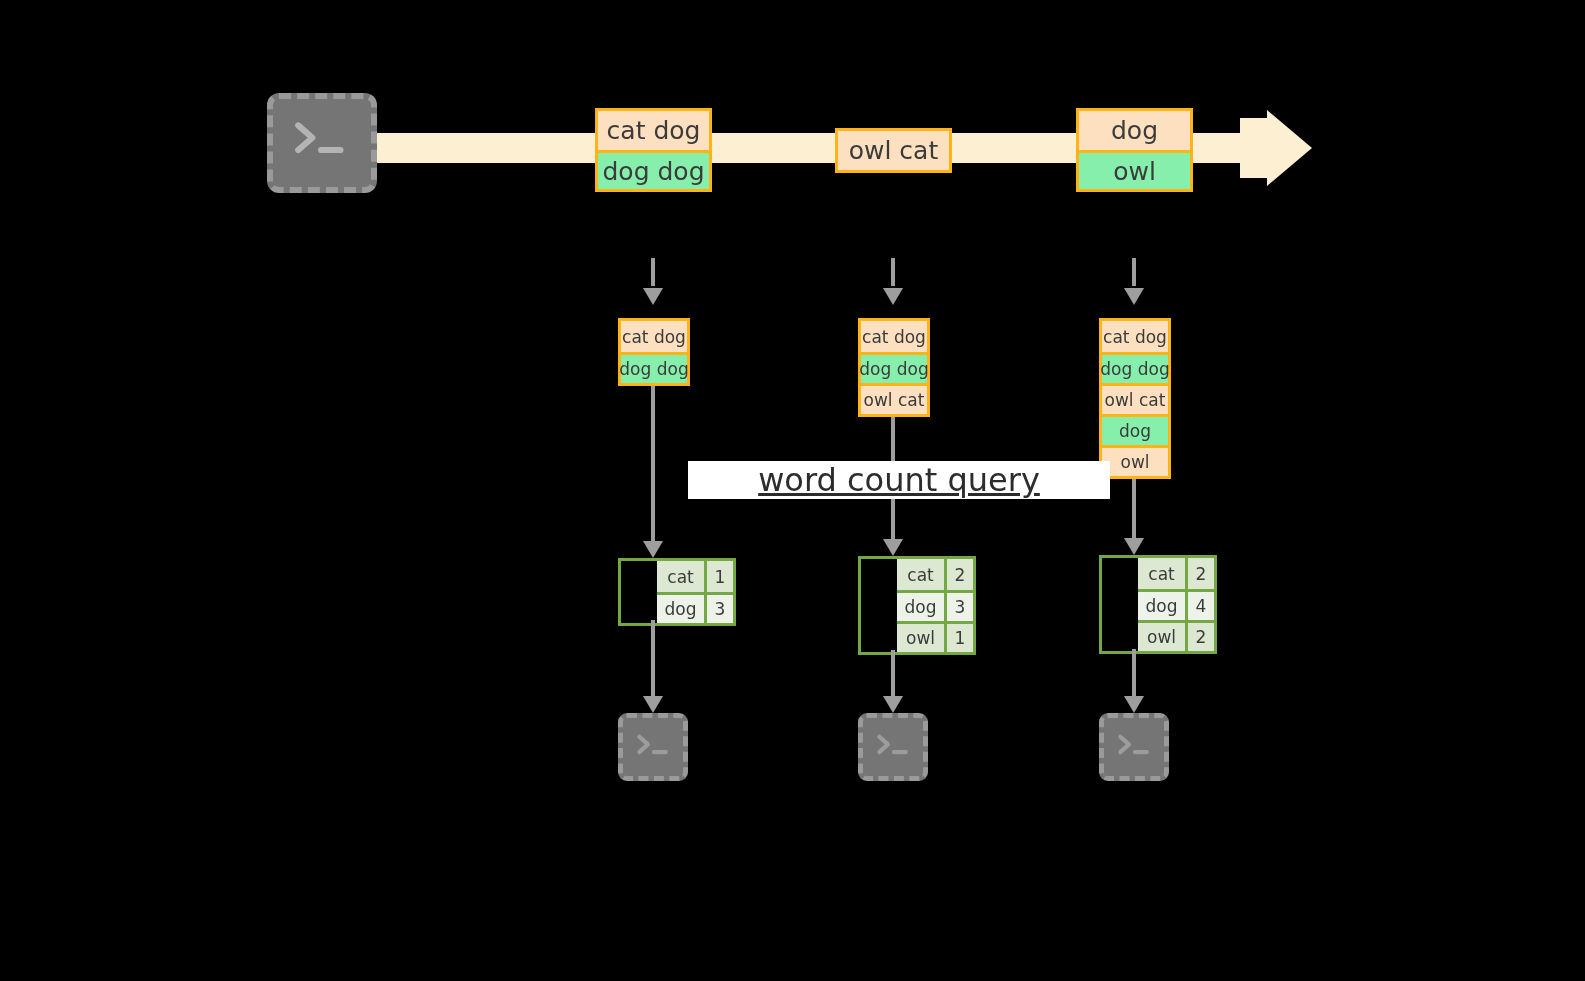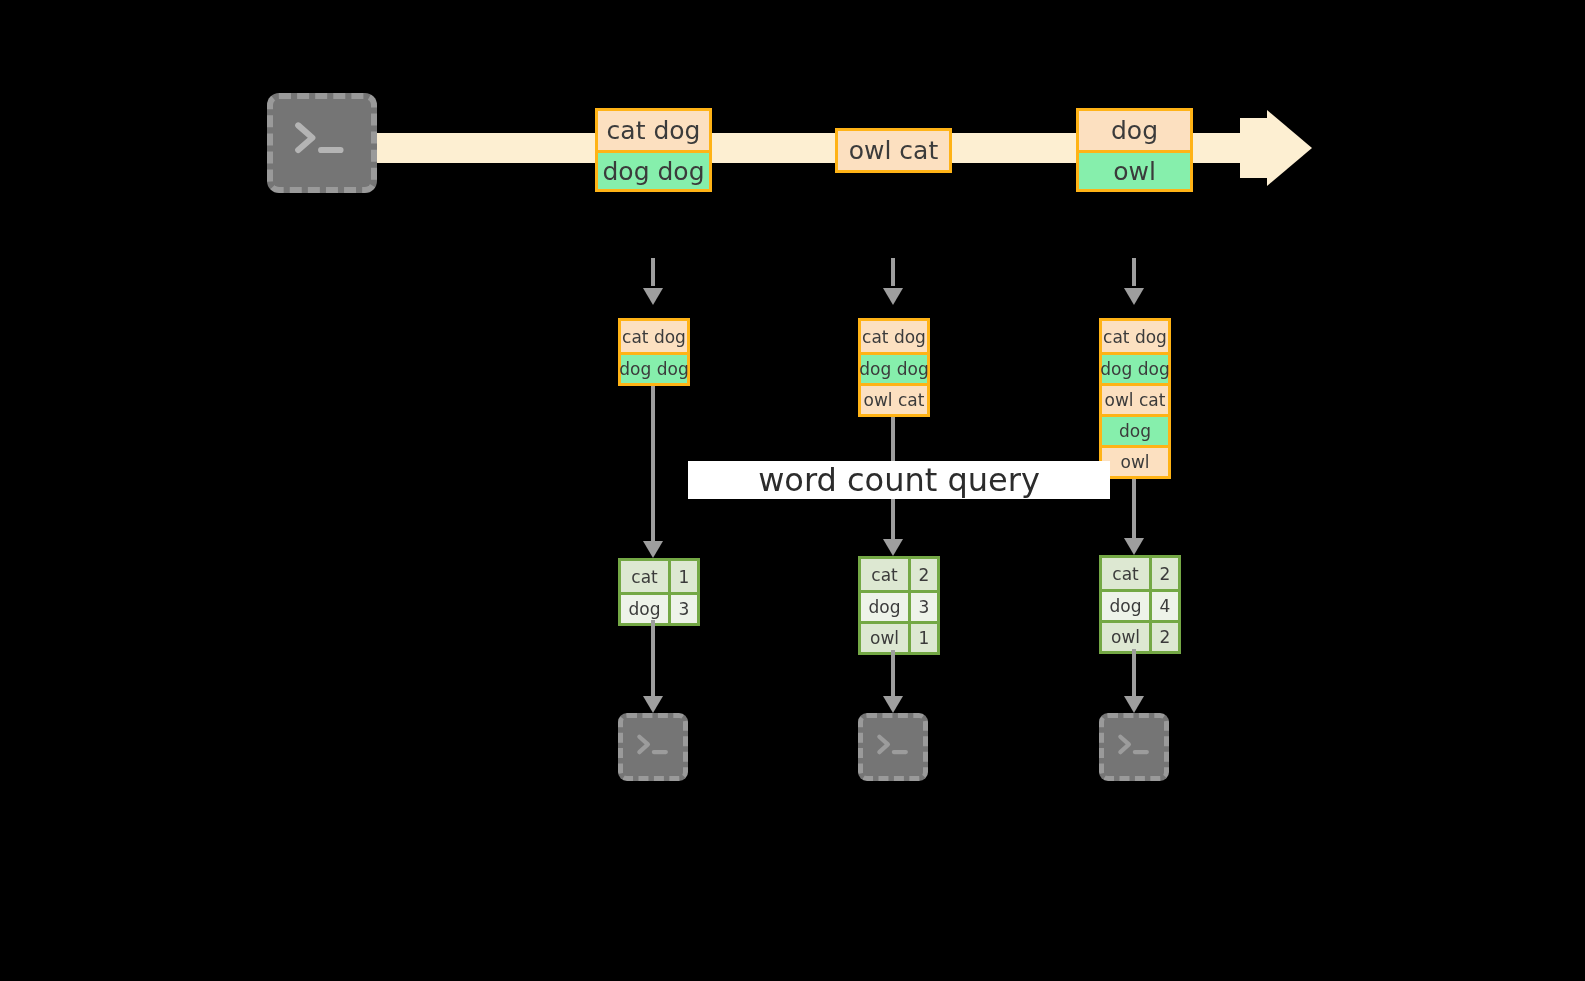"word count query" .query-label { text-decoration: none -> underline }
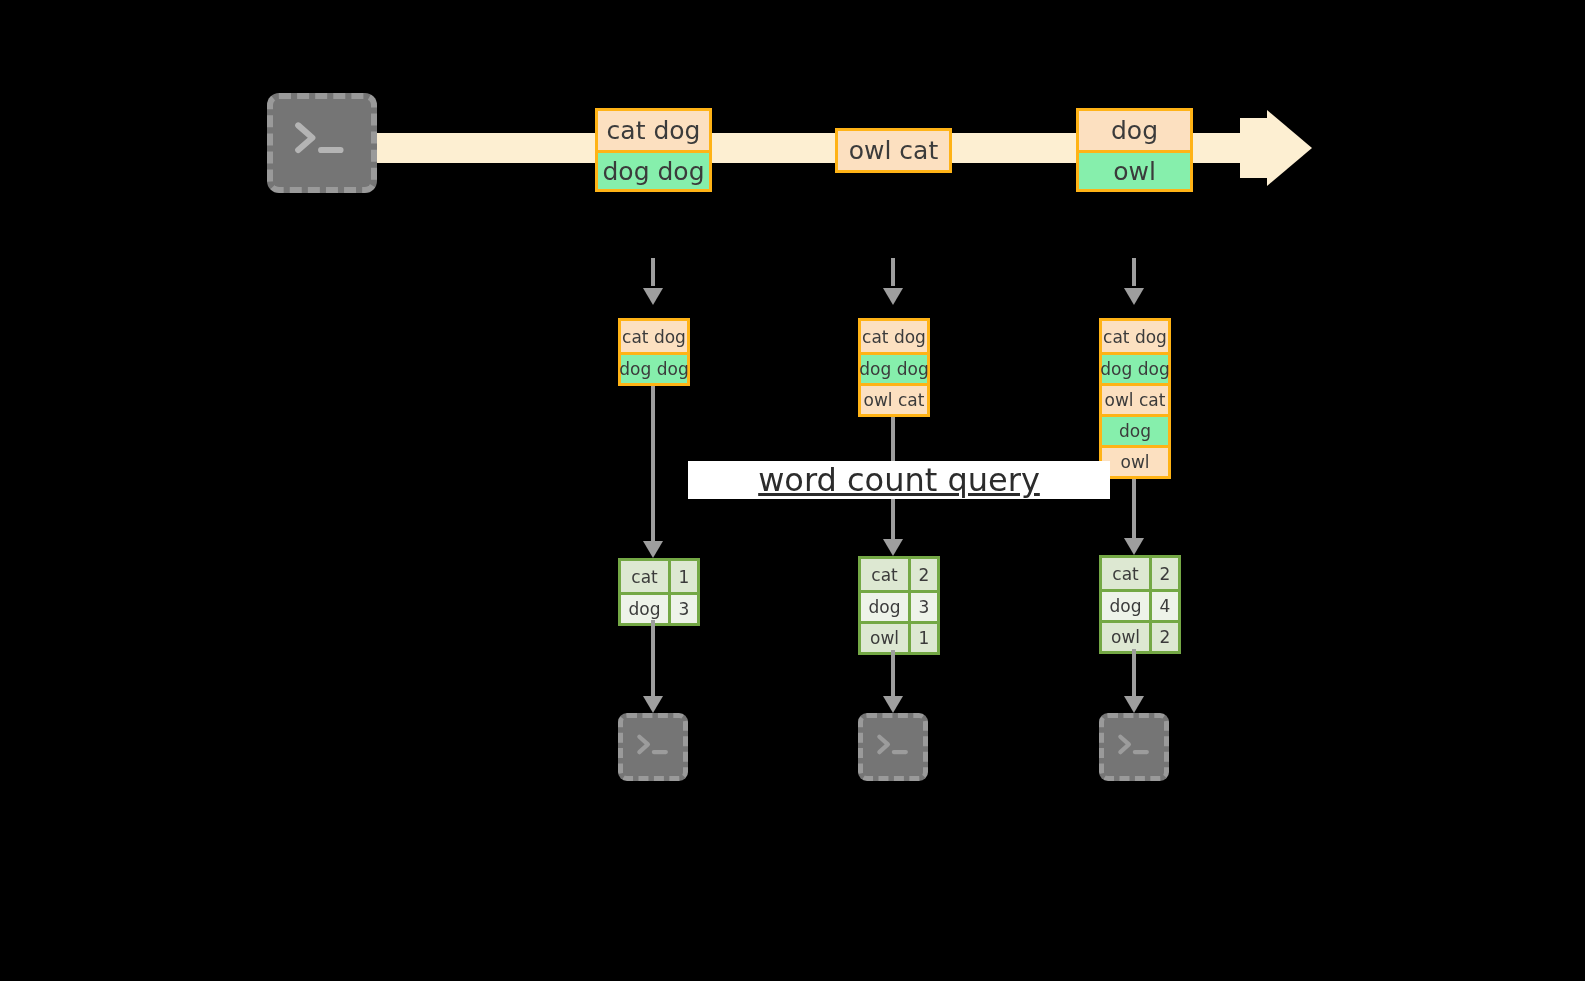"cat" .gtable { padding-left: none -> 36px }
